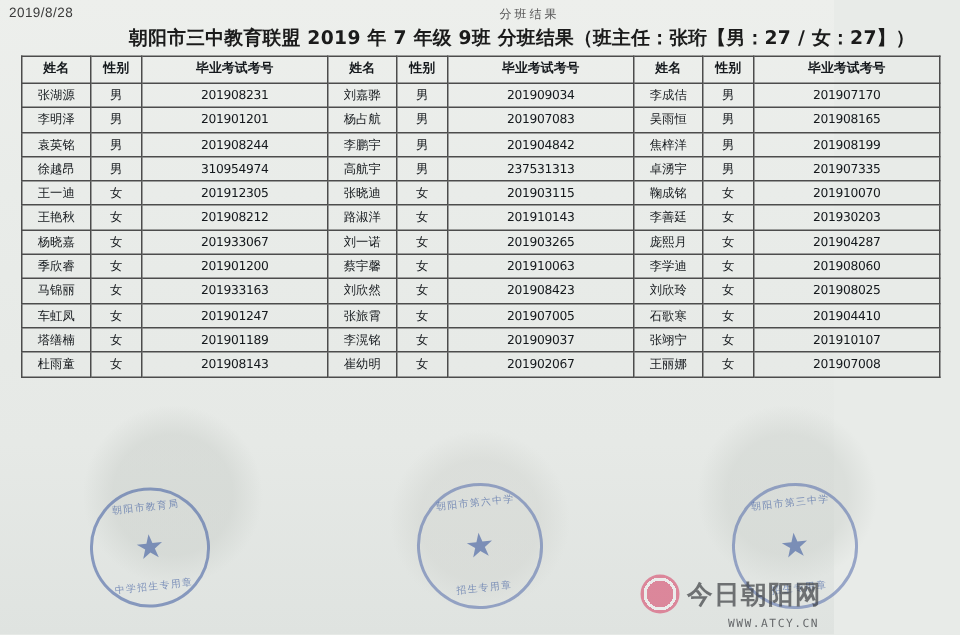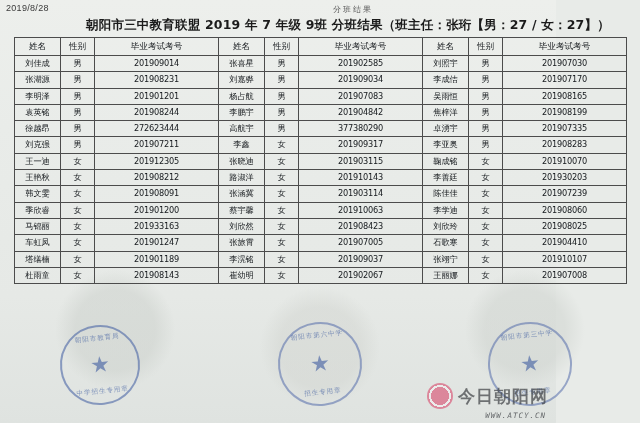"姓名" table.roster th { font-weight: normal -> bold }
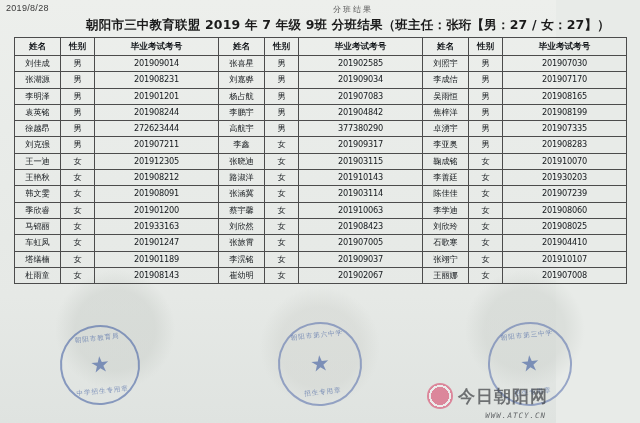"刘佳成" tr { html: <tr> <td>刘佳成</td> <td>男</td> <td>201909014</td> <td>张喜星</td> <td>男</td> <td>201902585</td> <td>刘照宇</td> <td>男</td> <td>201907030</td> </tr> -> none }
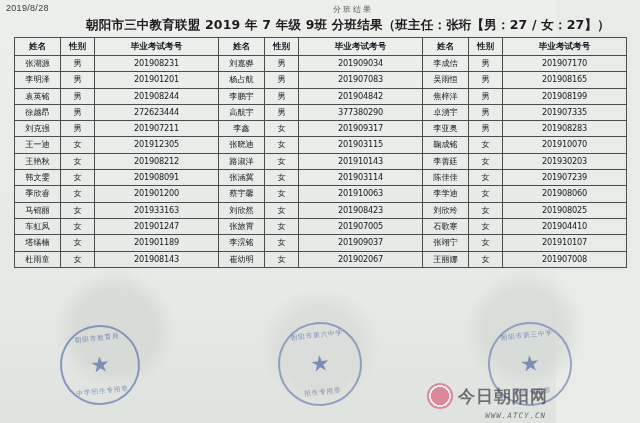"272623444" td.num { text: 272623444 -> 310954974 }
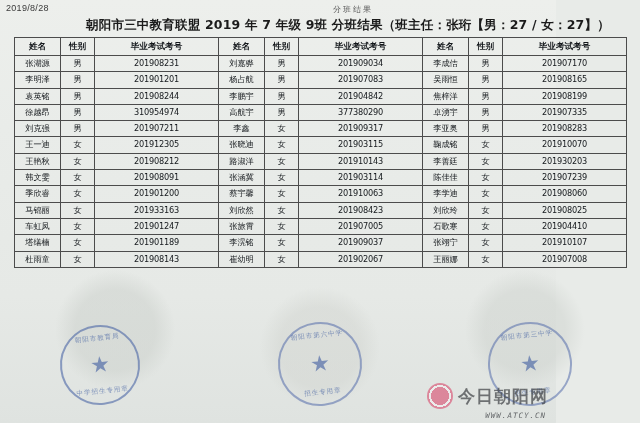"377380290" td.num { text: 377380290 -> 237531313 }
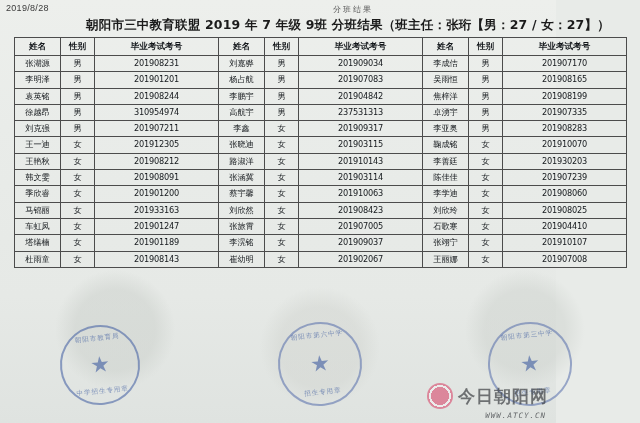"刘克强" tr { html: <tr> <td>刘克强</td> <td>男</td> <td>201907211</td> <td>李鑫</td> <td>女</td> <td>201909317</td> <td>李亚奥</td> <td>男</td> <td>201908283</td> </tr> -> none }
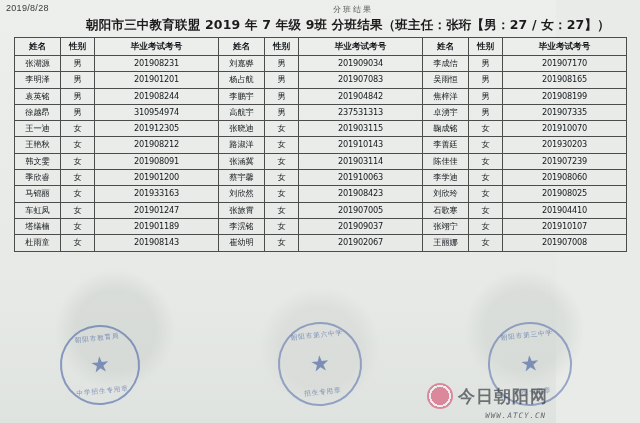"杨晓嘉" tr { html: none -> <tr> <td>杨晓嘉</td> <td>女</td> <td>201933067</td> <td>刘一诺</td> <td>女</td> <td>201903265</td> <td>庞熙月</td> <td>女</td> <td>201904287</td> </tr> }
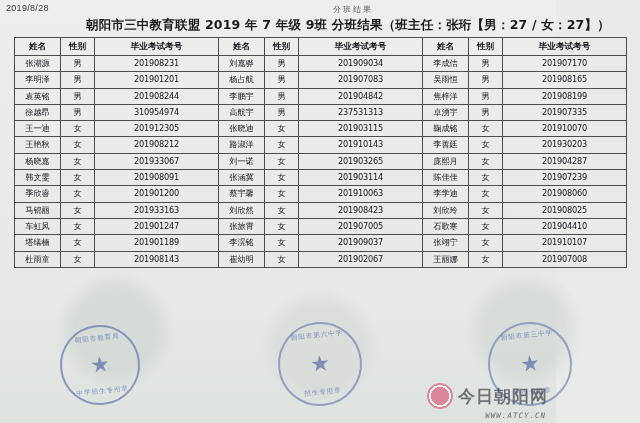"韩文雯" tr { html: <tr> <td>韩文雯</td> <td>女</td> <td>201908091</td> <td>张涵冀</td> <td>女</td> <td>201903114</td> <td>陈佳佳</td> <td>女</td> <td>201907239</td> </tr> -> none }
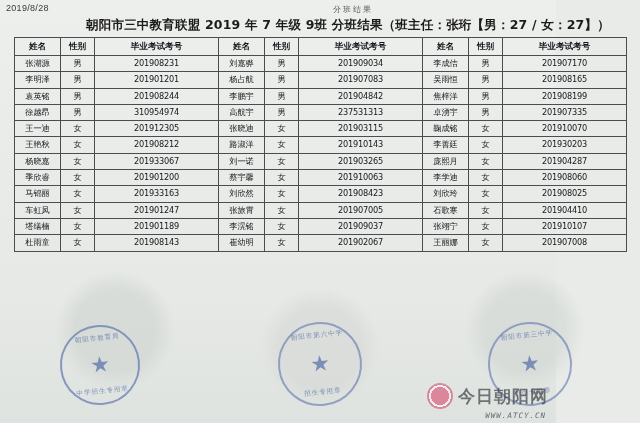"WWW.ATCY.CN" .wm-url { font-style: italic -> none }
